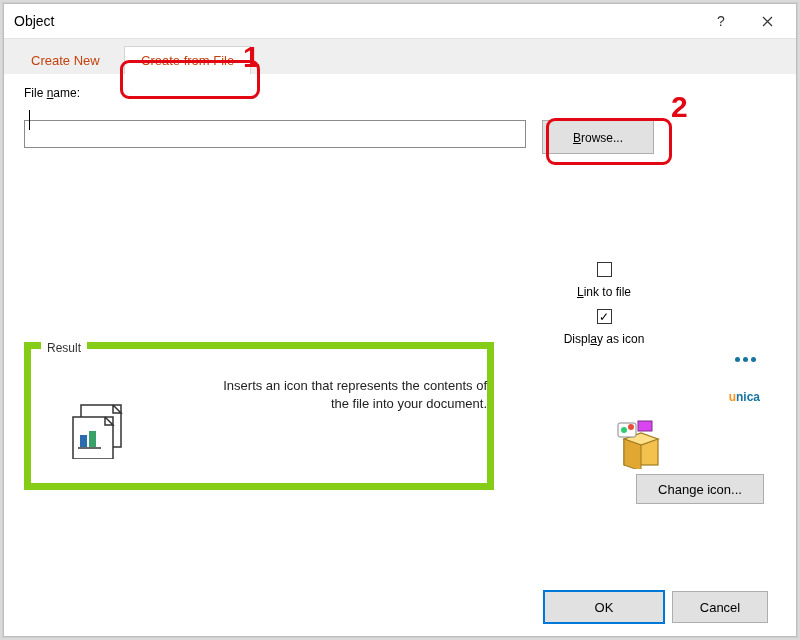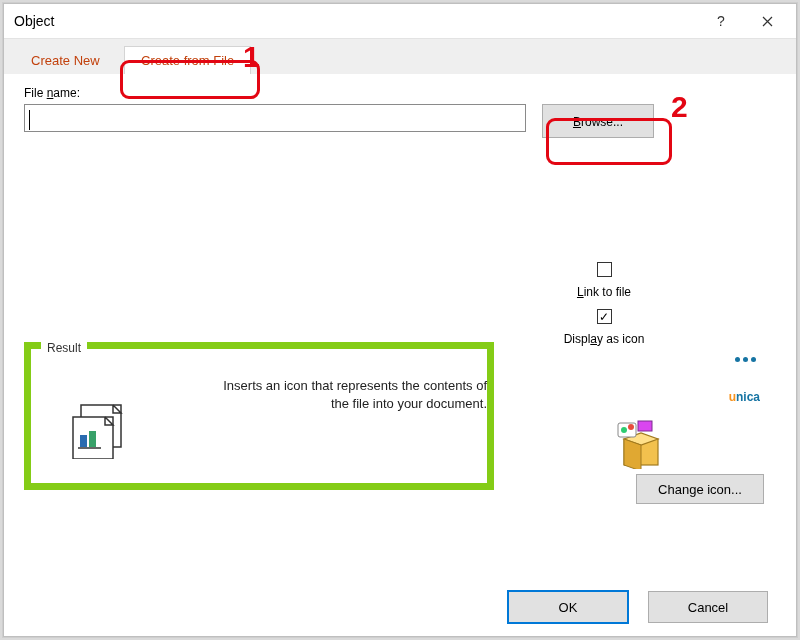"File name:" .lbl { margin-bottom: 4px -> 20px }
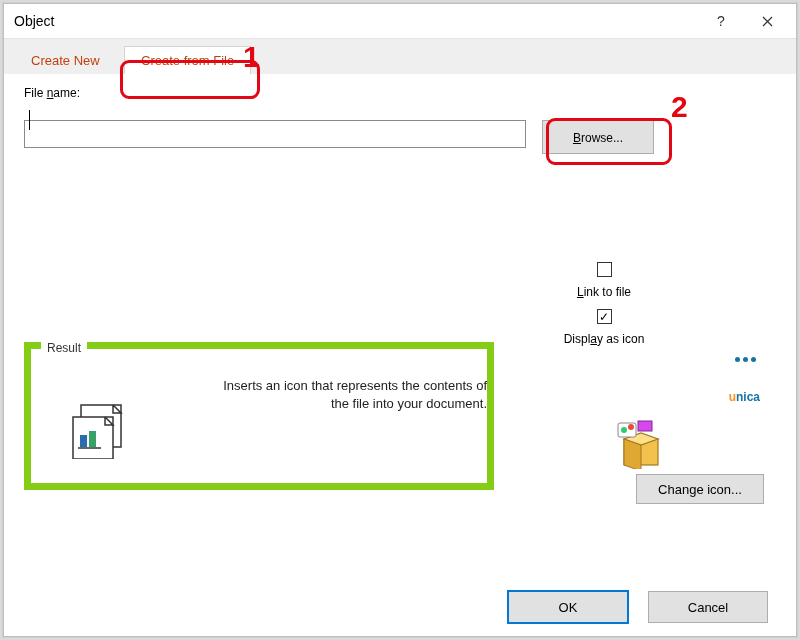"OK" .footer { gap: 20px -> 8px }
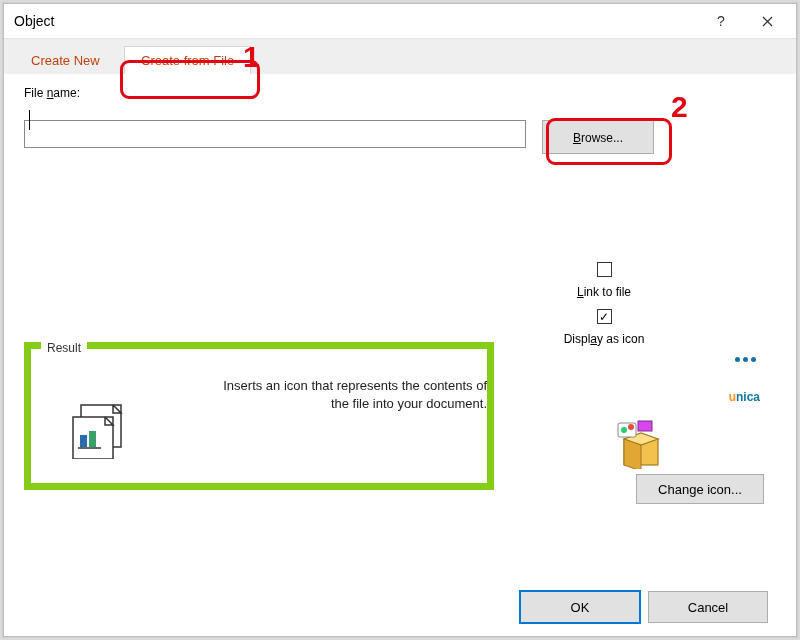"Cancel" .cancel-btn { width: 120px -> 96px }
